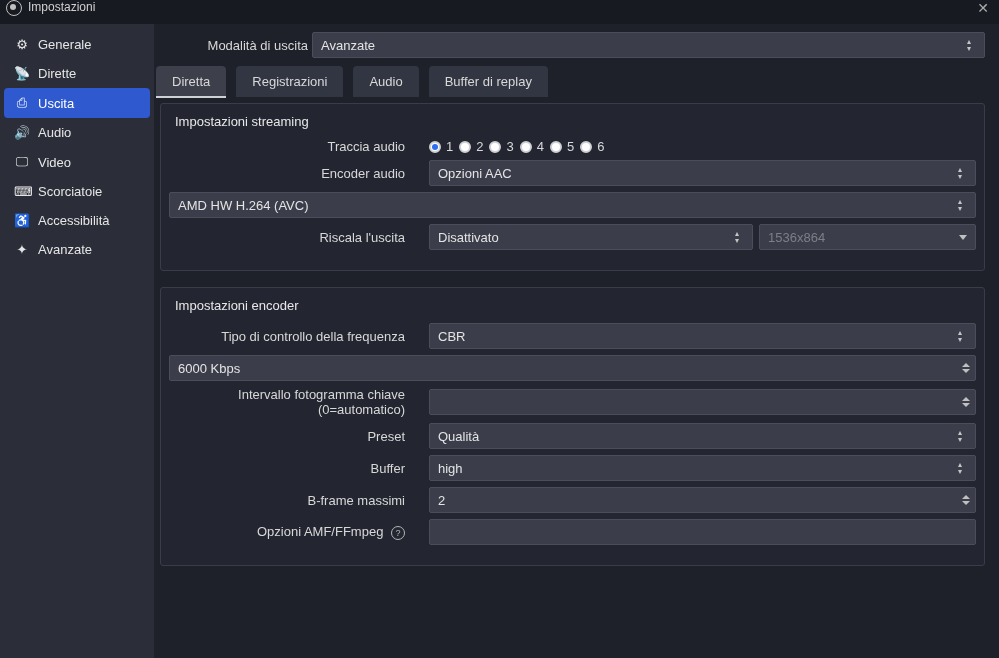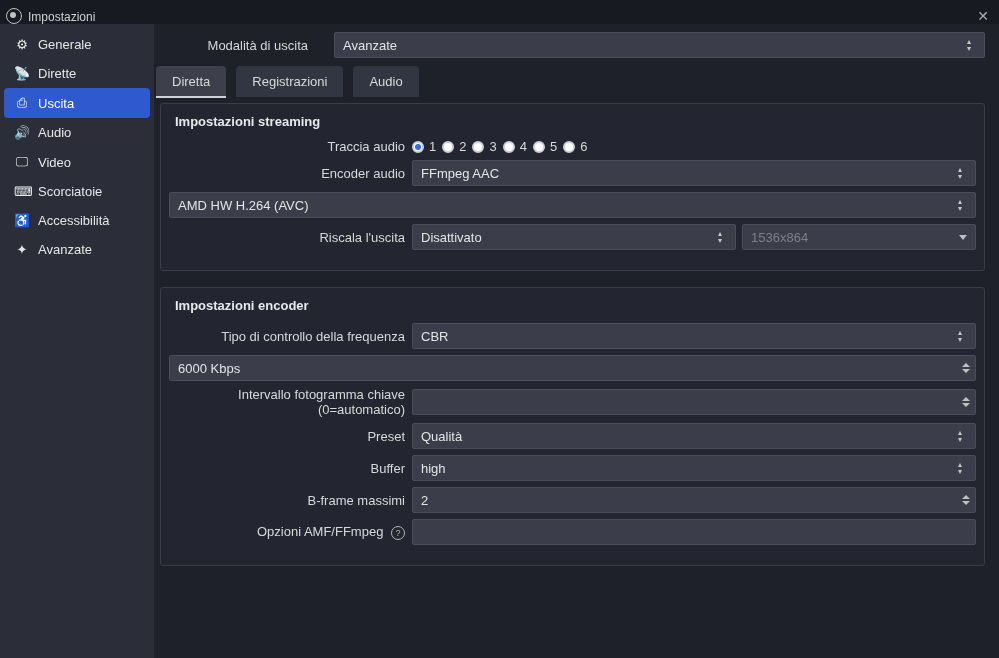"Impostazioni" .titlebar { align-items: flex-end -> flex-start }
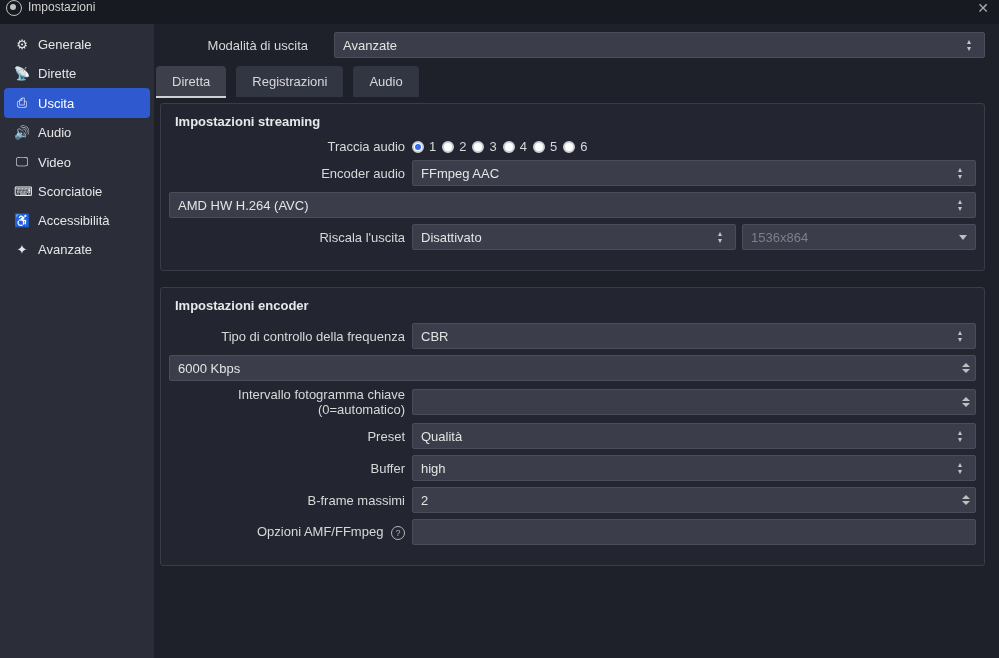"Modalità di uscita" .outmode-row { gap: 26px -> 4px }
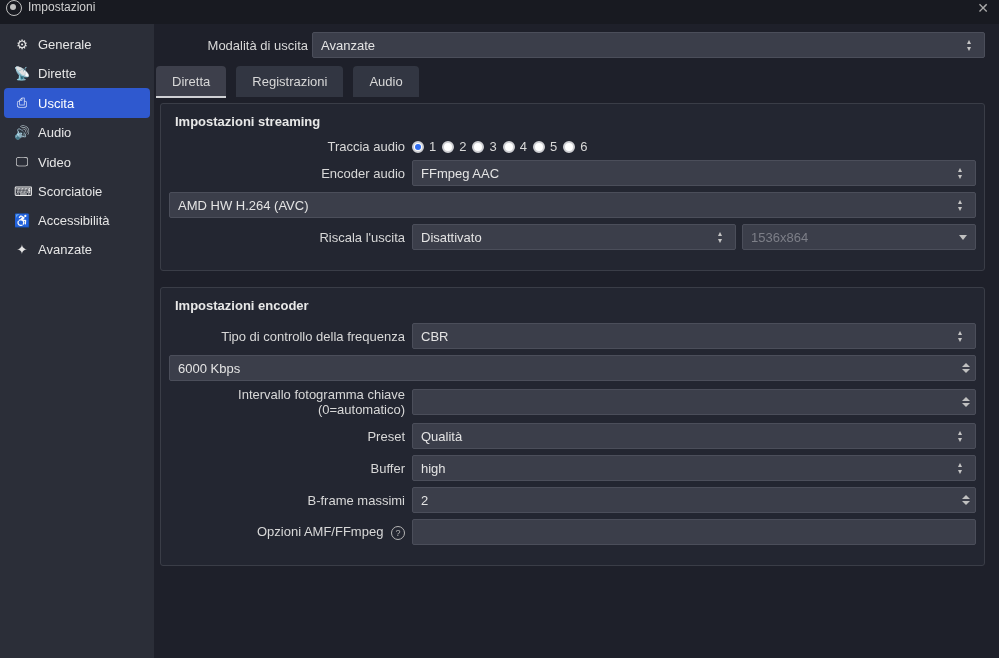"Buffer di replay" div.tab { html: none -> <div><span>Buffer di replay</span></div> }
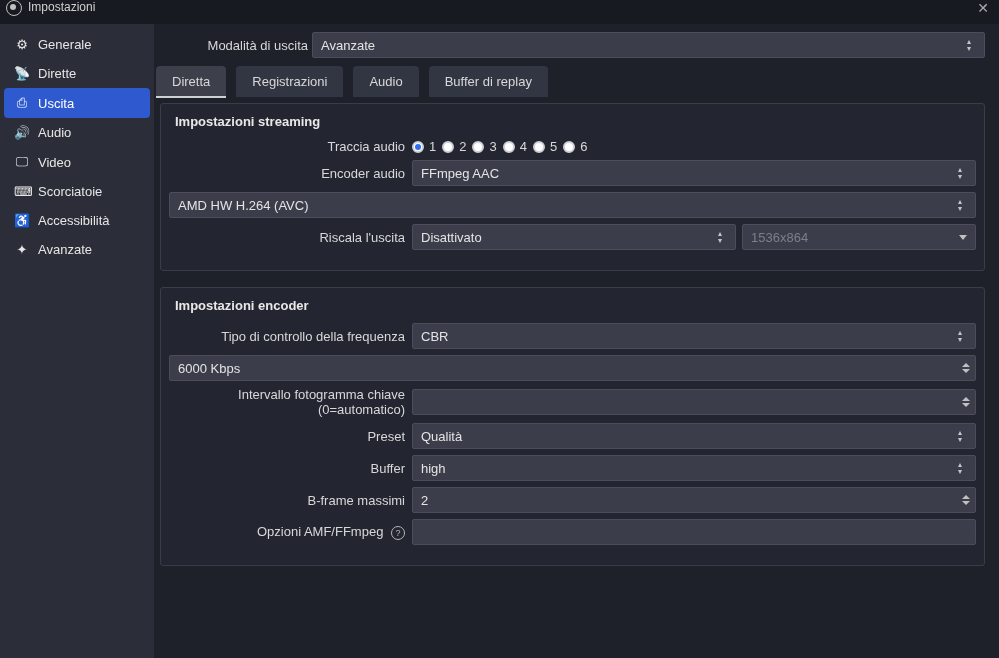"Impostazioni streaming" .section-title { font-weight: 700 -> 400 }
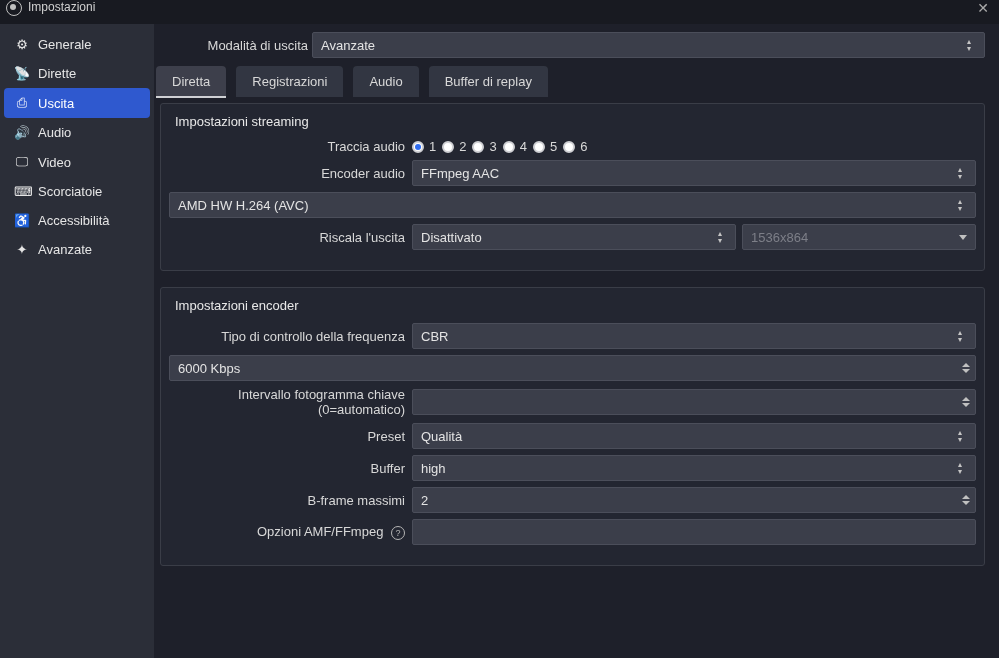"Traccia audio" .form-row { gap: 7px -> 24px }
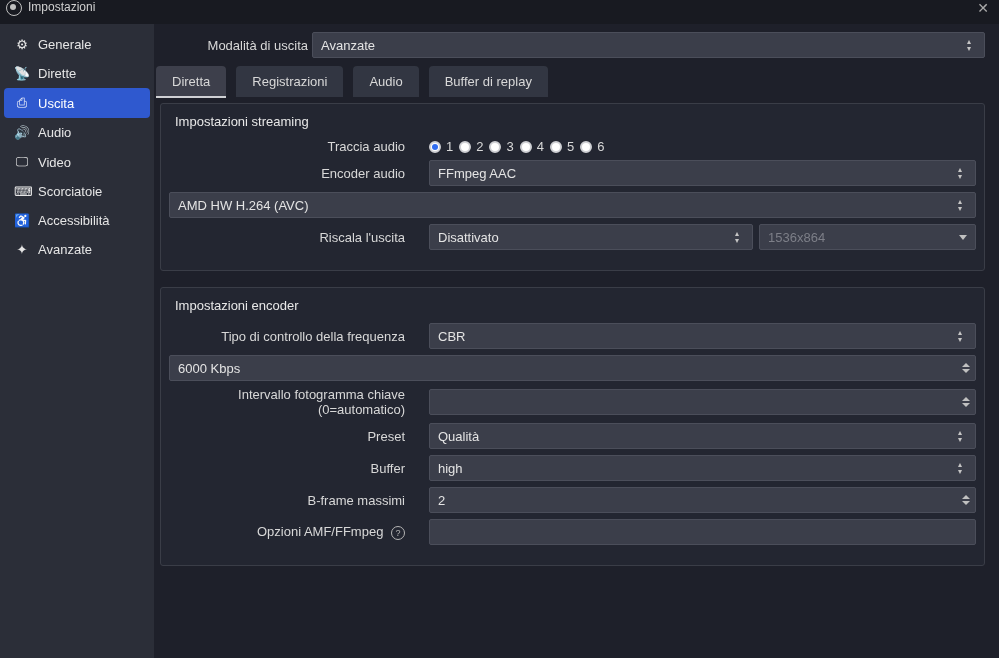"FFmpeg AAC" span.stext { text: FFmpeg -> Opzioni }
